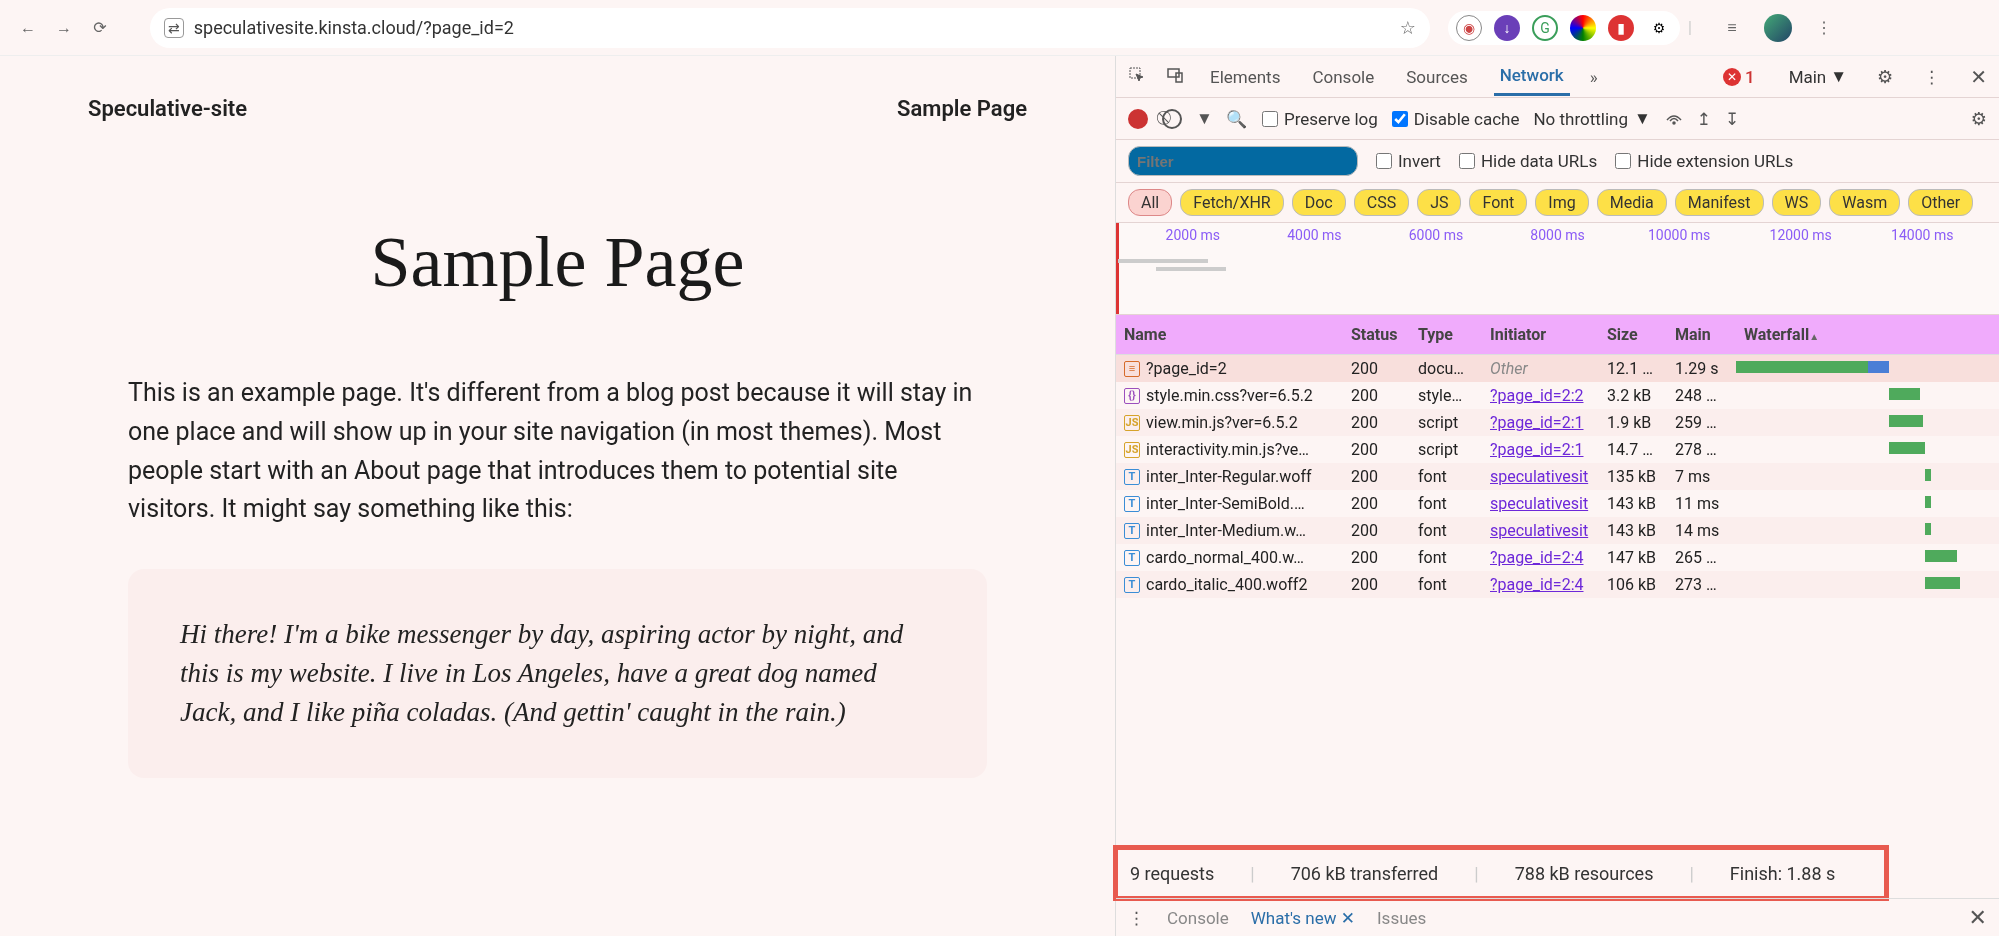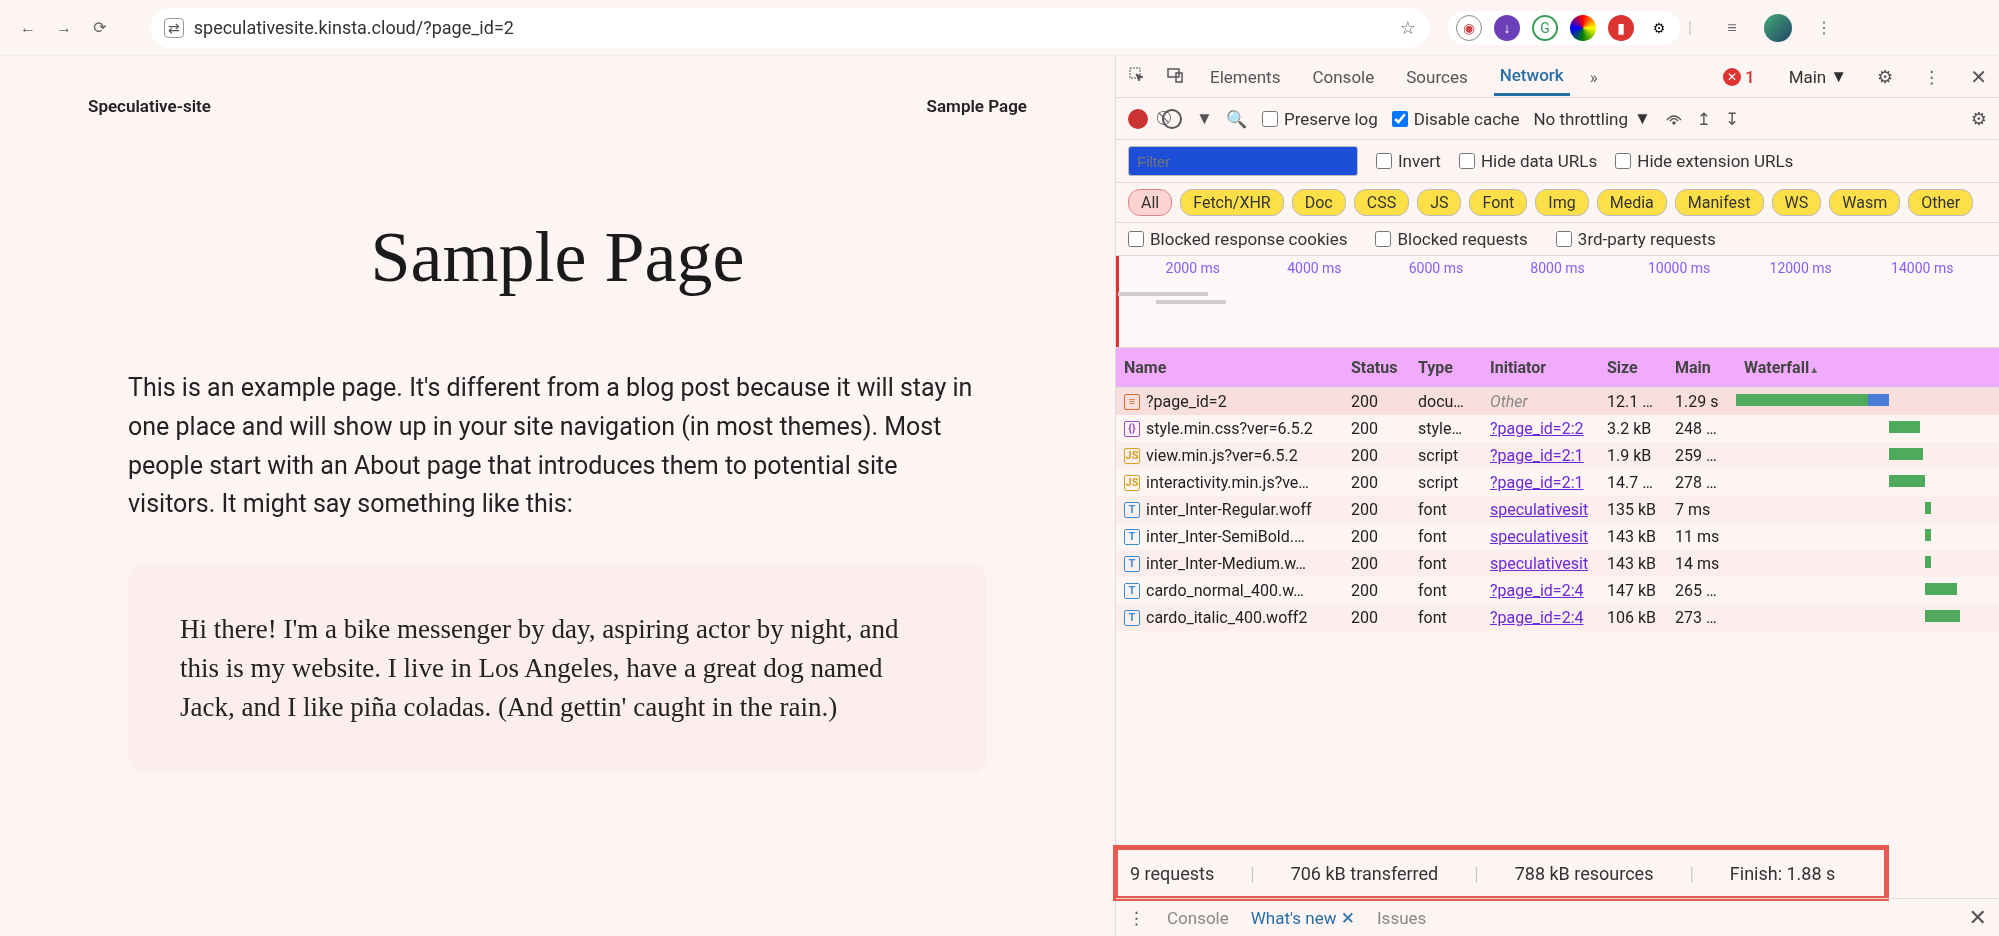"Speculative-site" .site-header { font-size: 17px -> 22px }
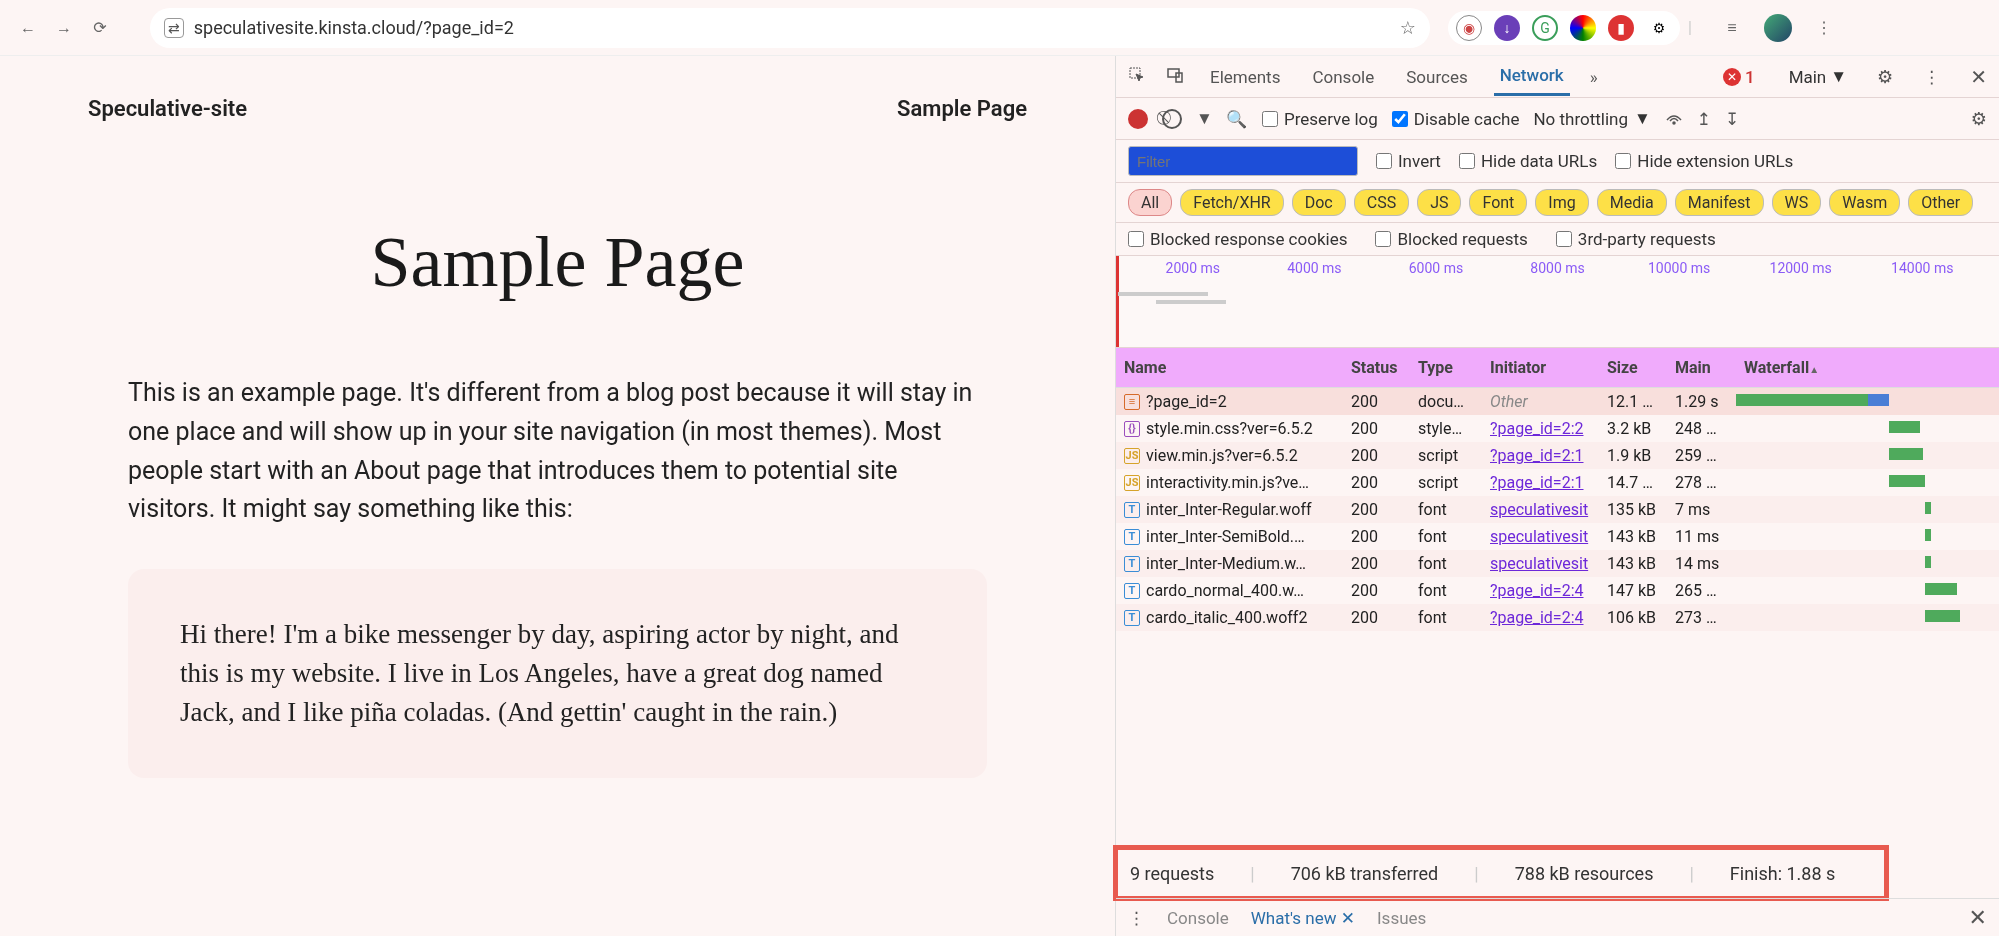"Filter" .filter-input { background: #1d4ed8 -> #0369a1; border-radius: 3px -> 12px; font-weight: none -> bold }
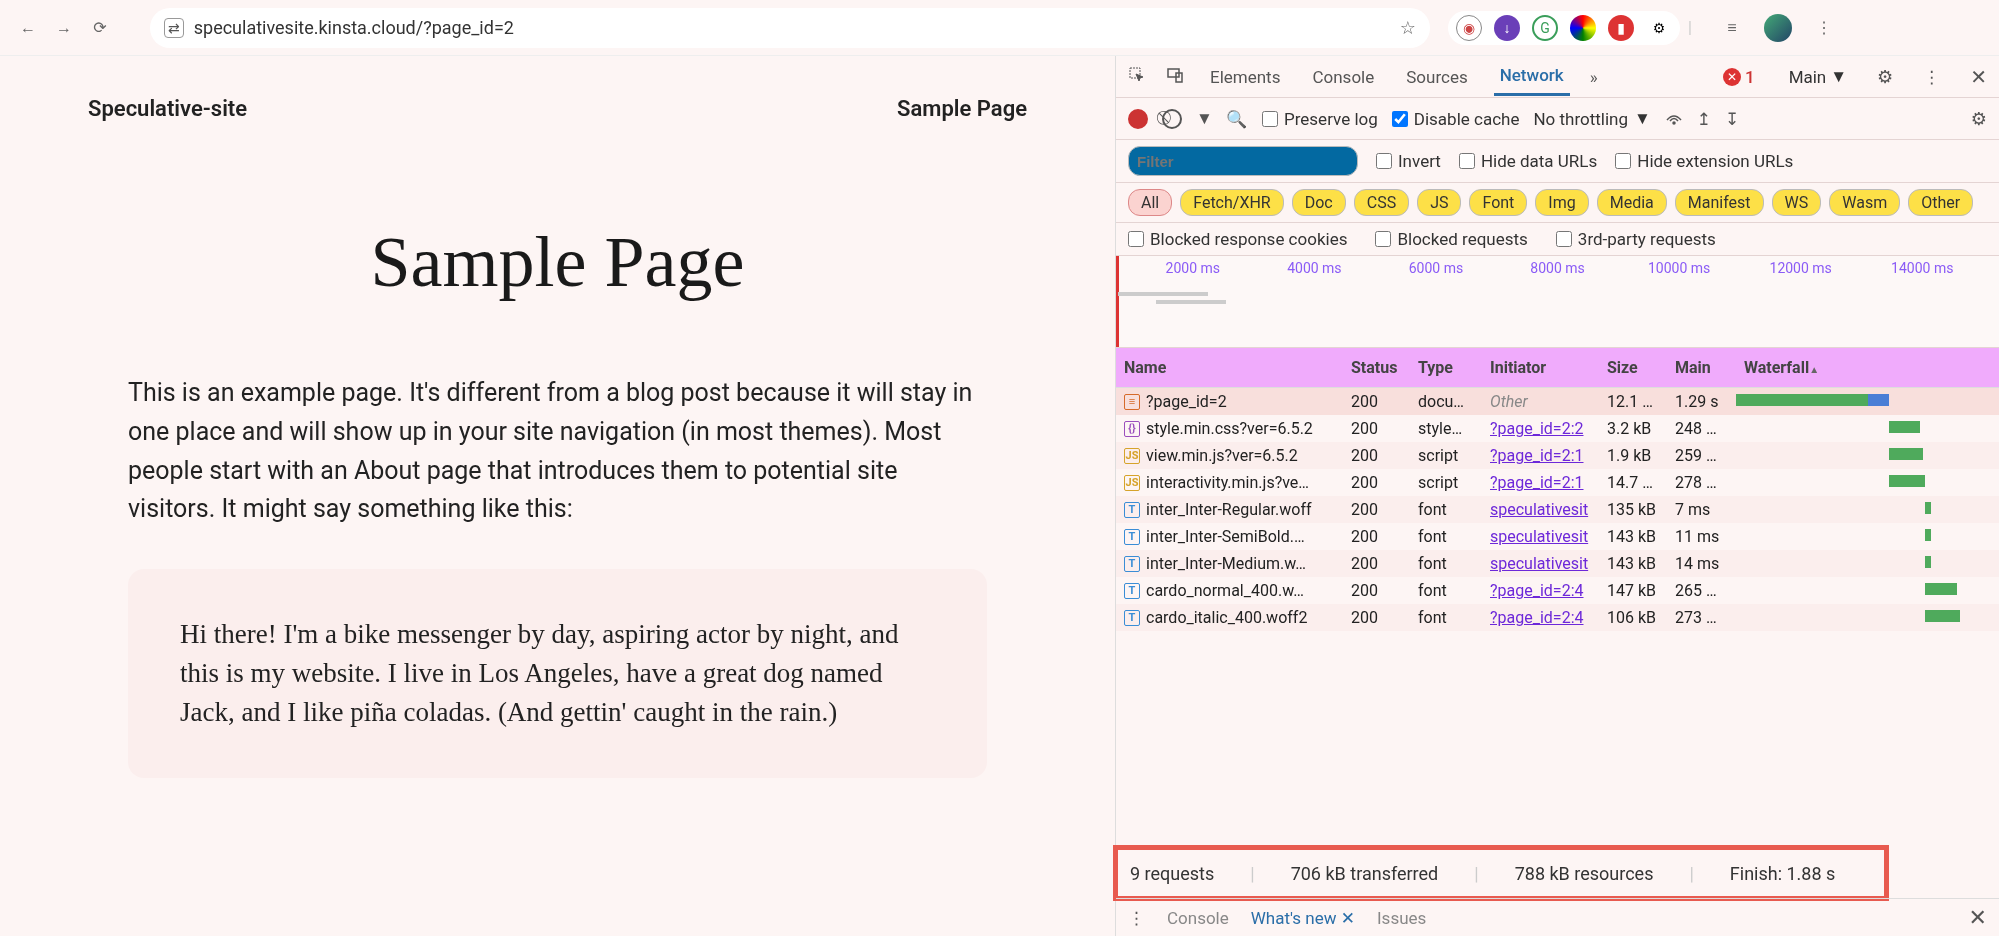"Blocked response cookies" div.dt-extras { html: <div> <label> <input> <span>Blocked response cookies</span> </label> <label> <input> <span>Blocked requests</span> </label> <label> <input> <span>3rd-party requests</span> </label> </div> -> none }
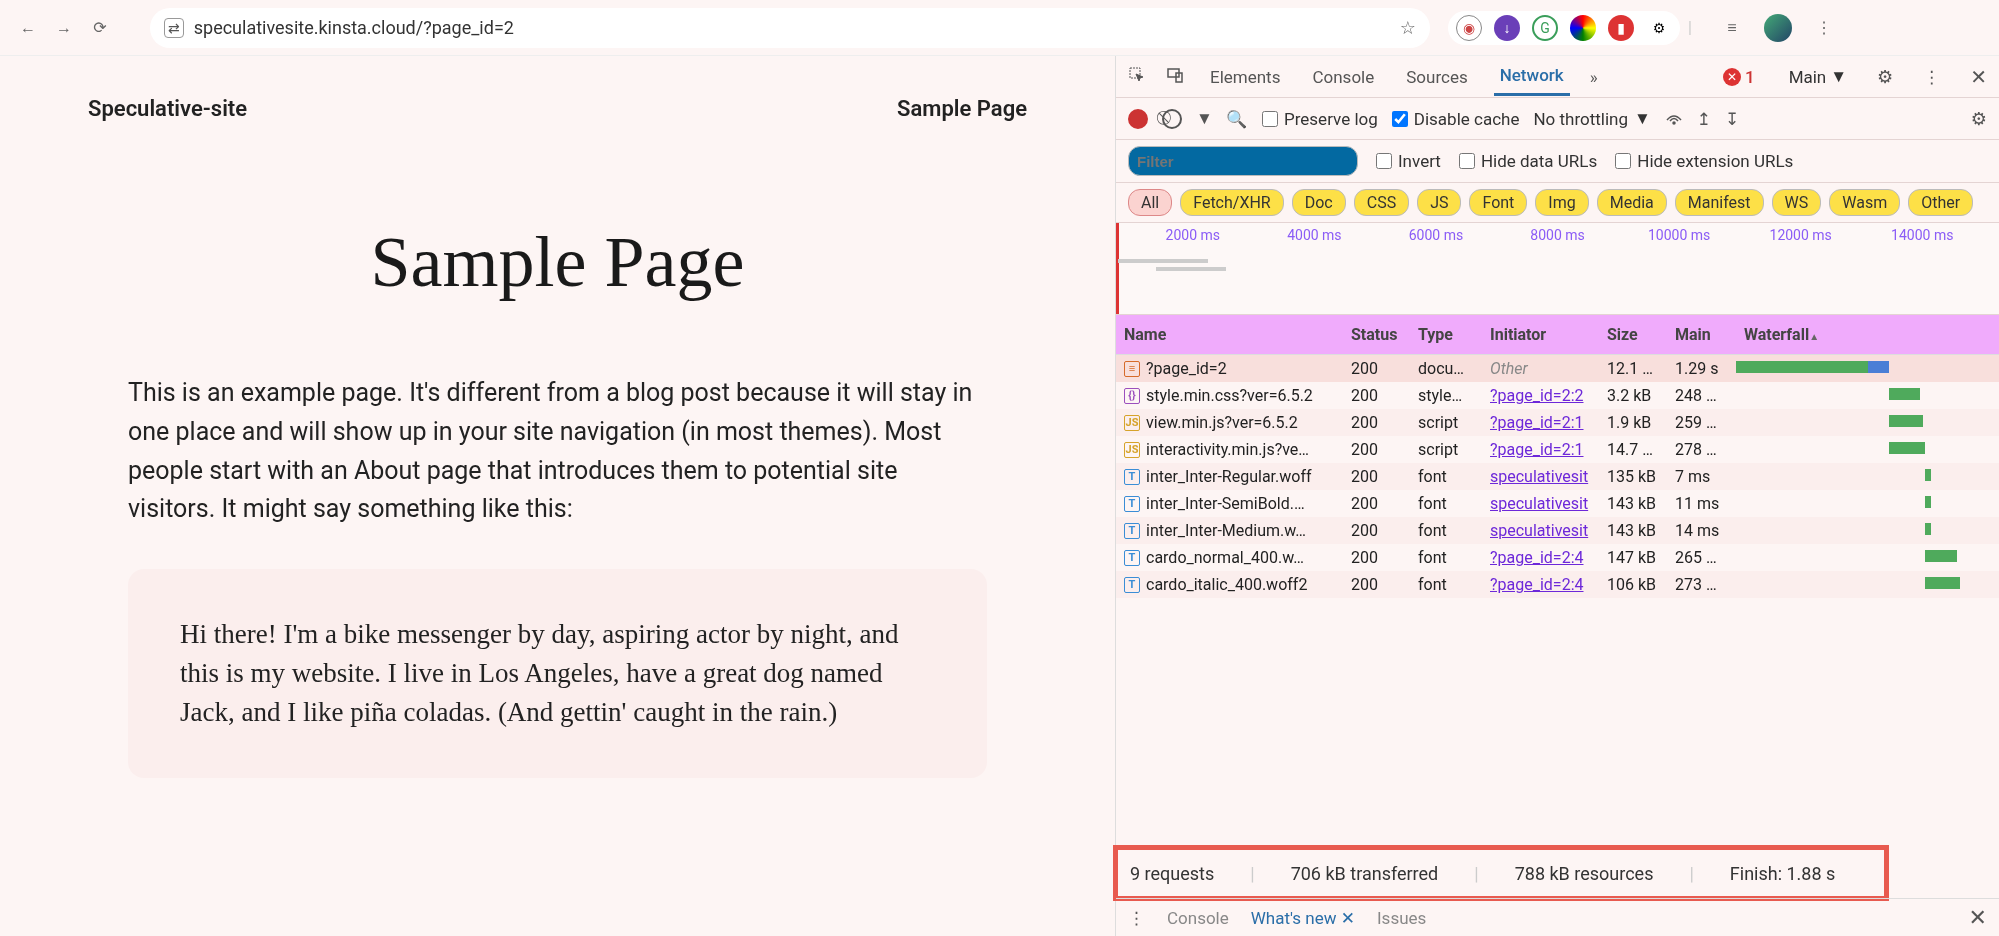"Hi there! I'm a bike" .blockquote { font-style: none -> italic }
